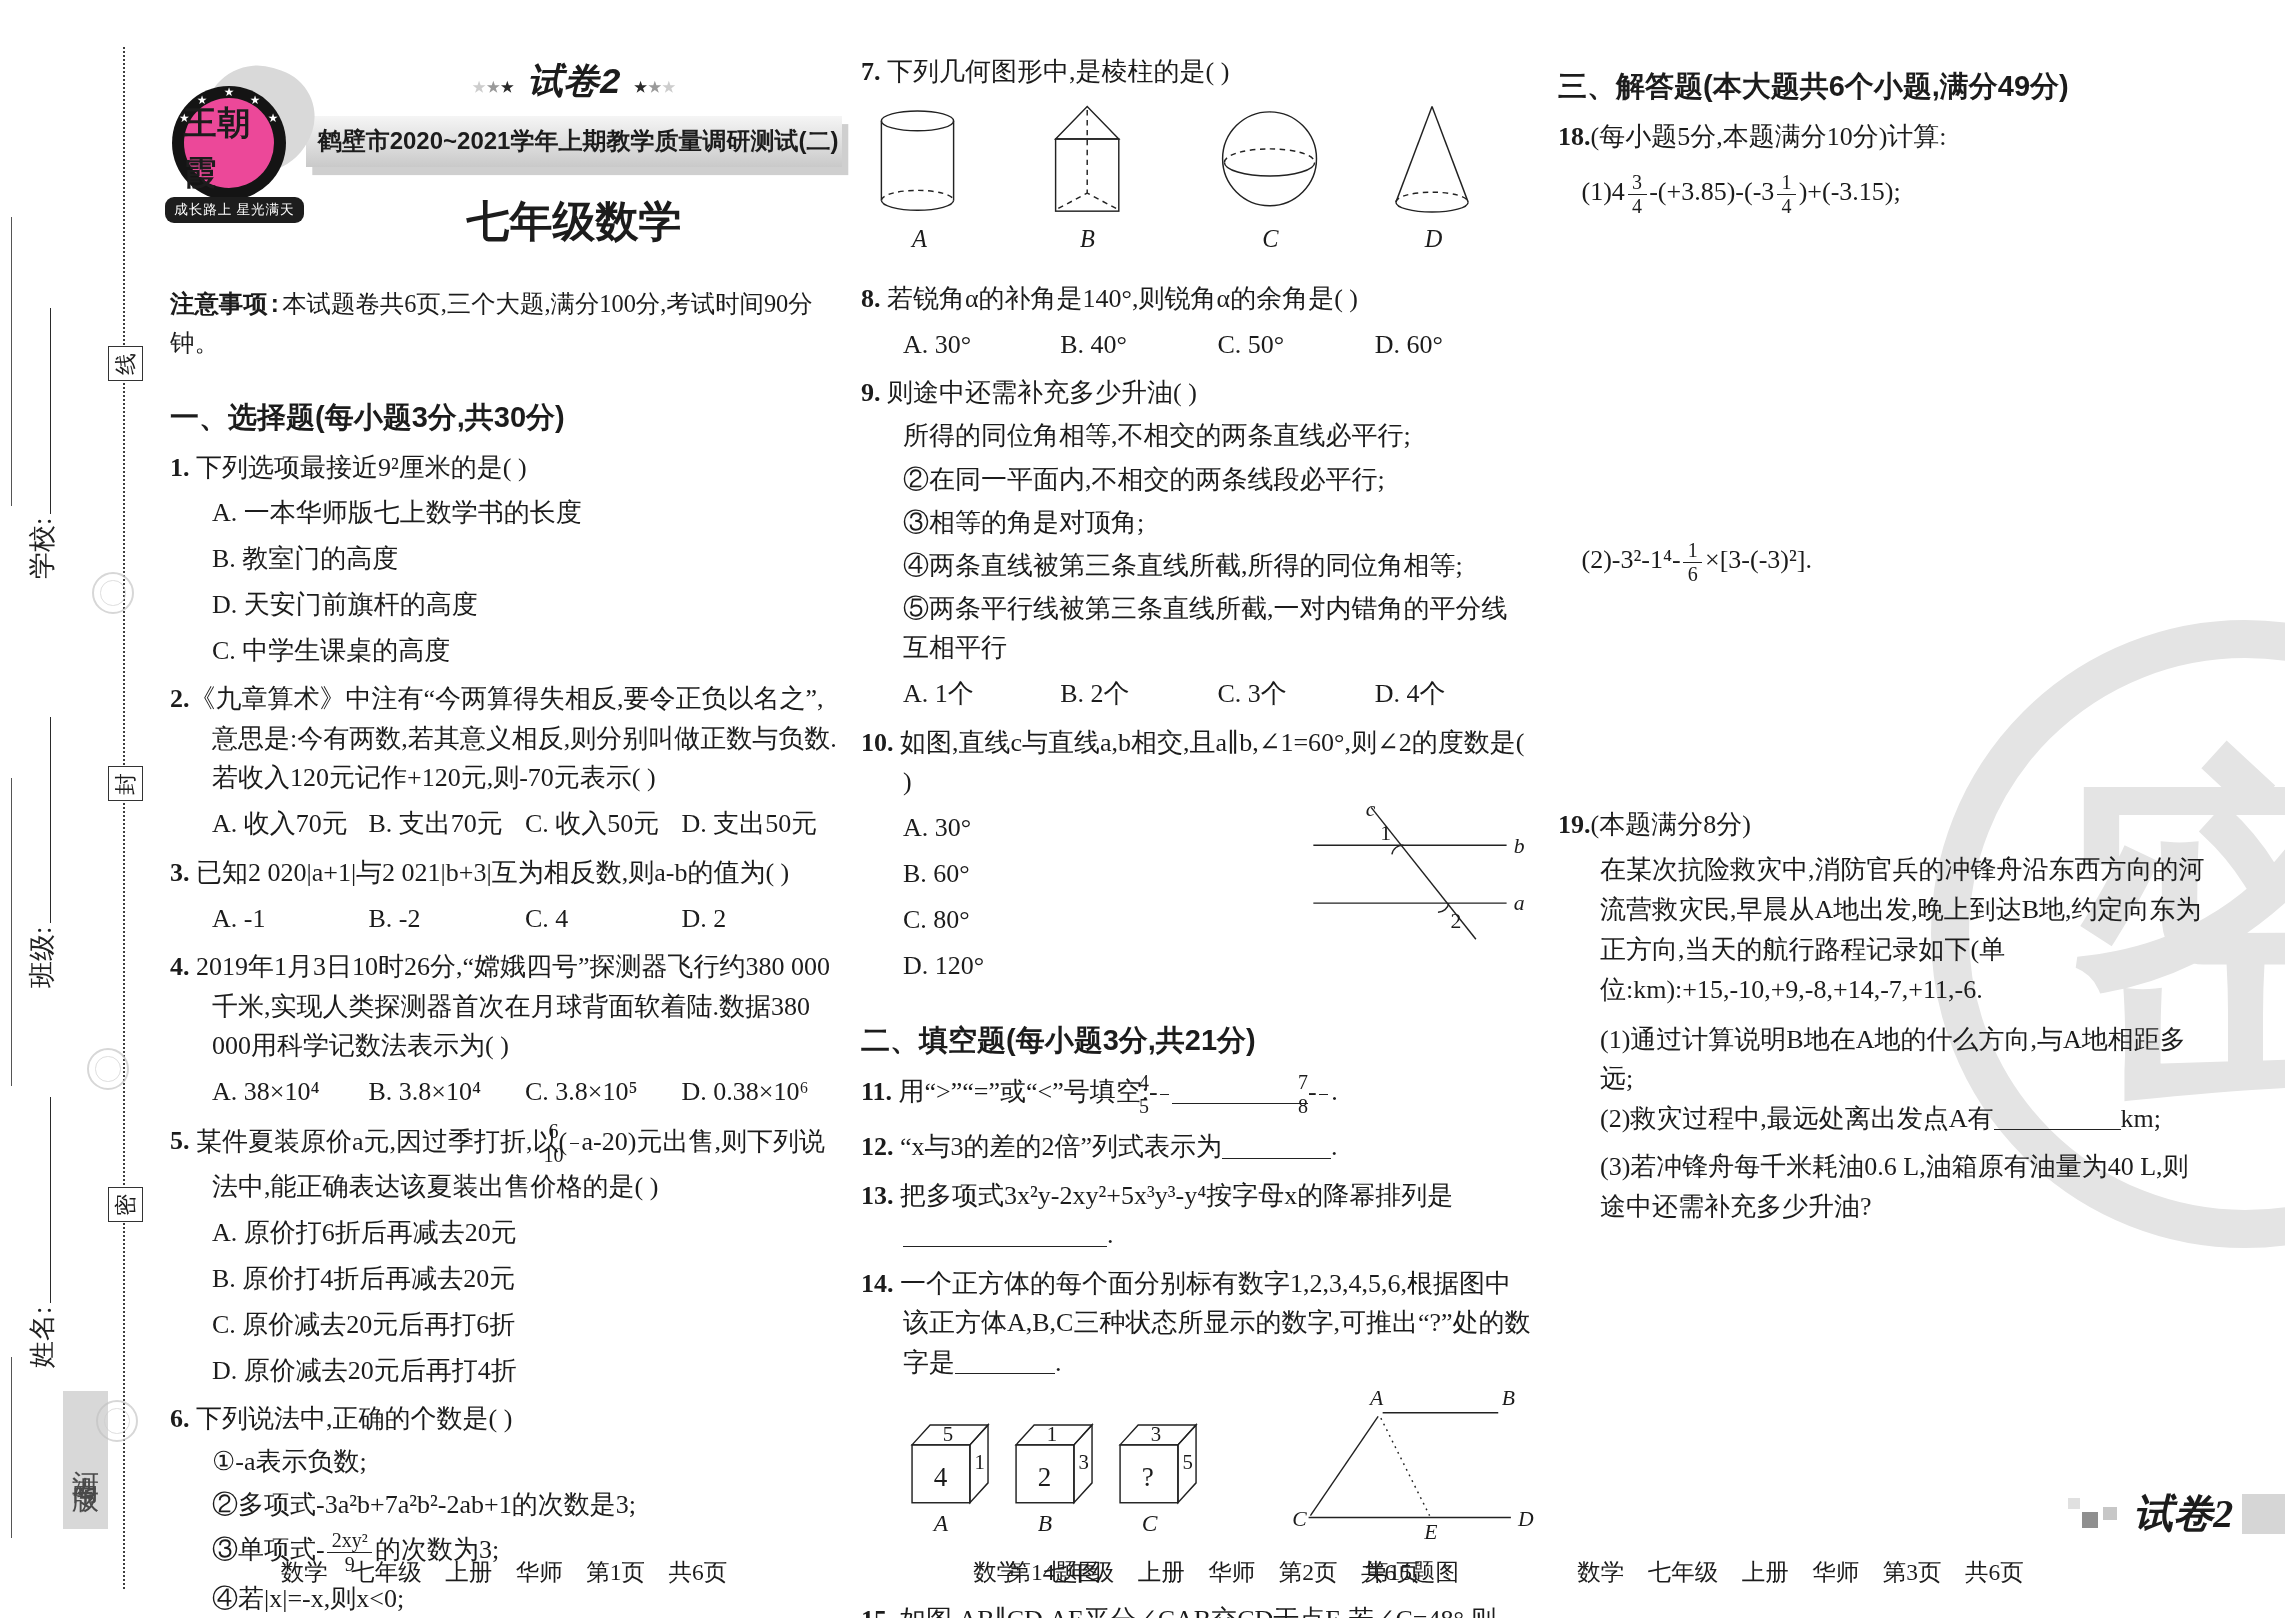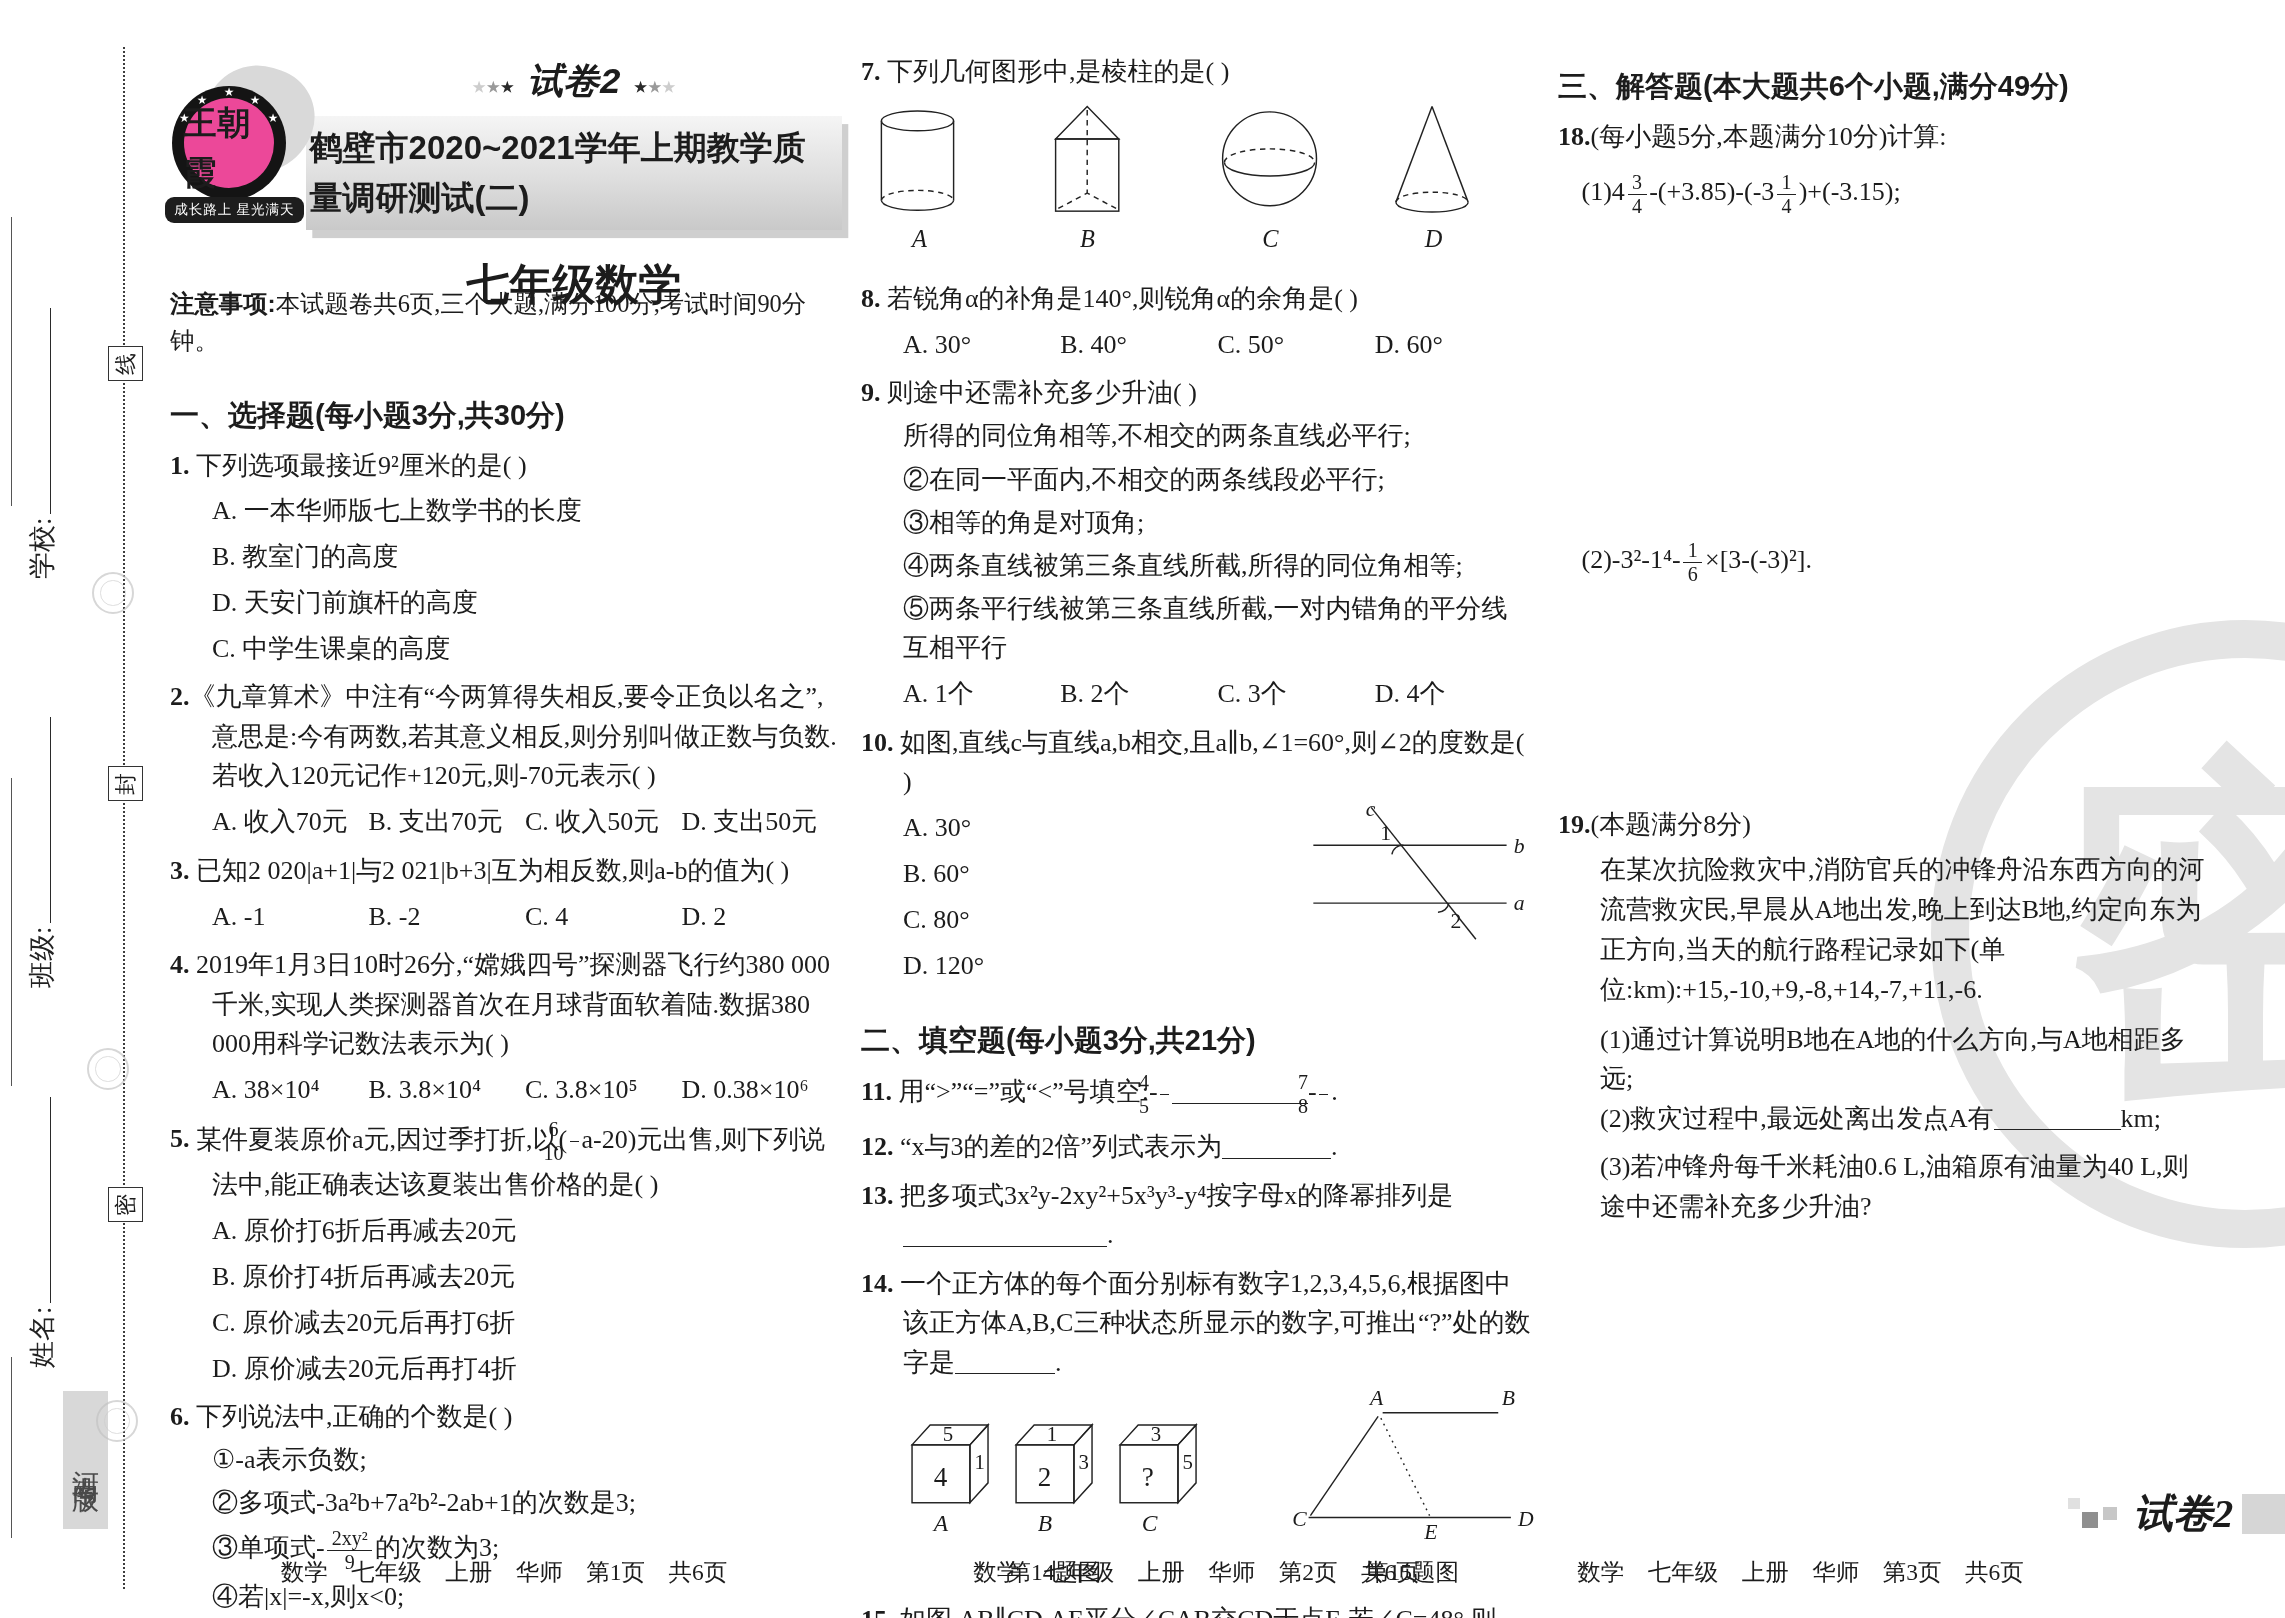"鹤壁市2020~2021学年上期教学质量调研测试(二)" .band { font-size: 33px -> 24px; text-align: left -> right }
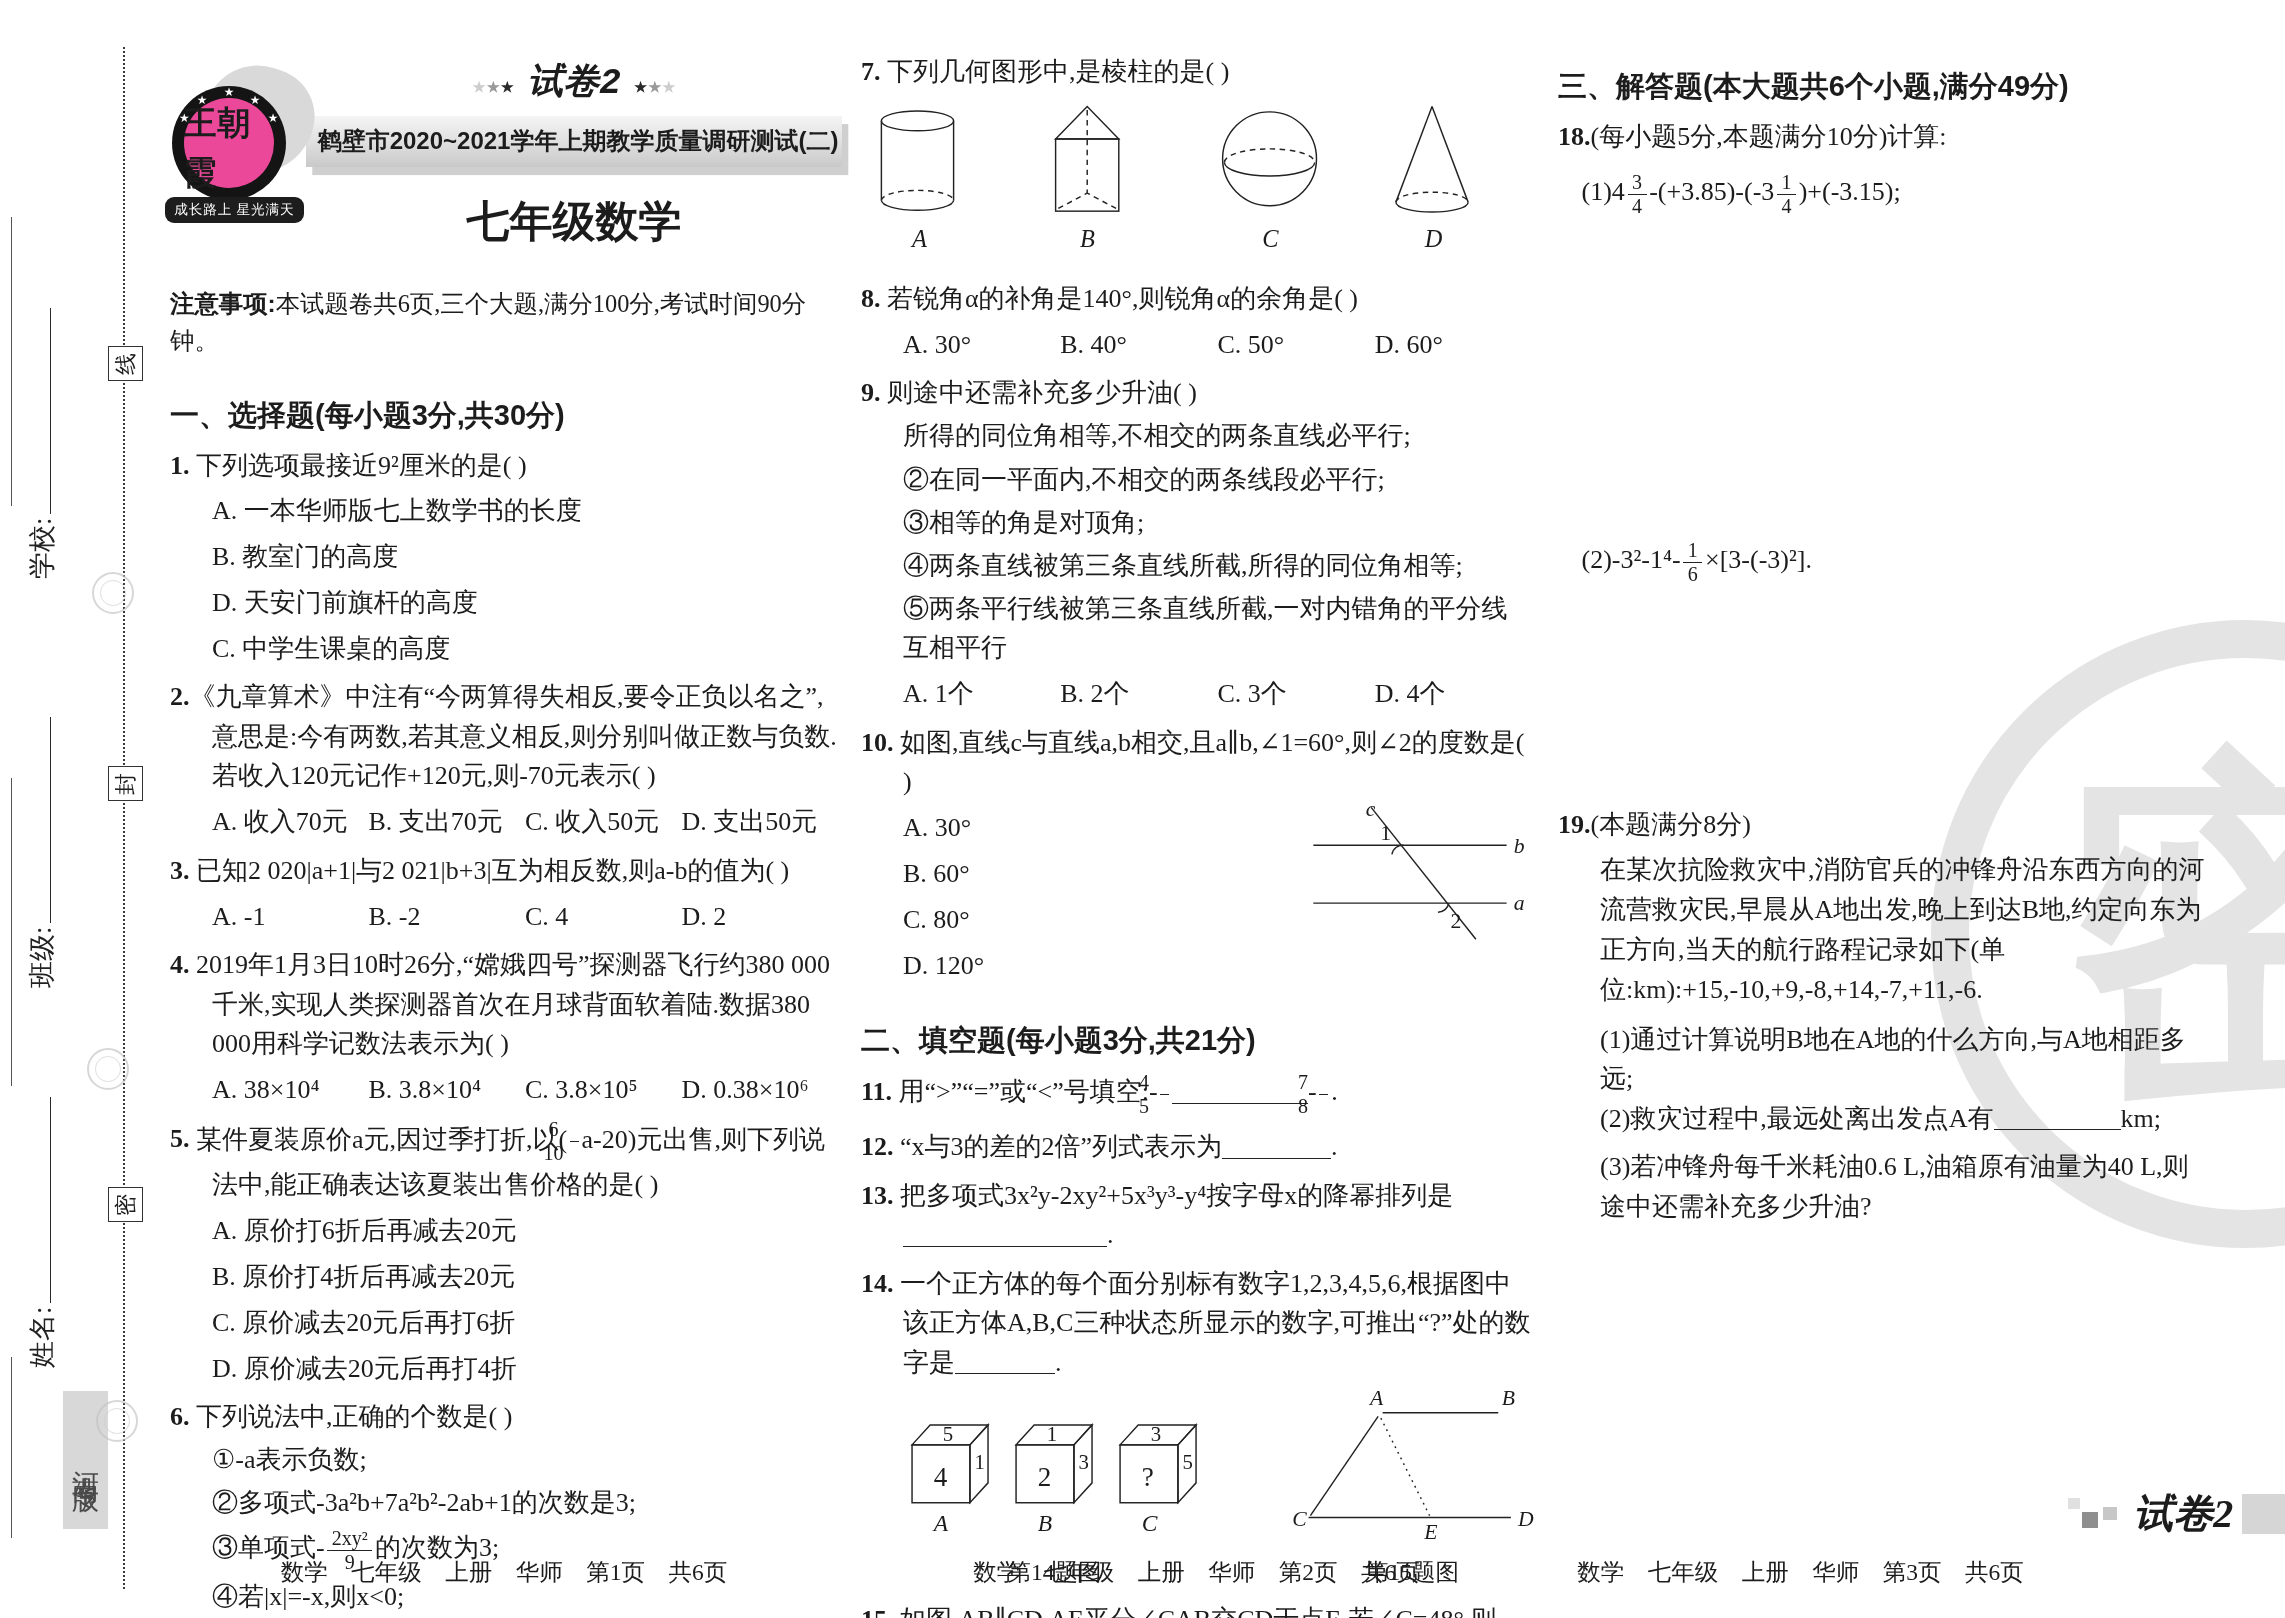"注意事项:" .notice b { font-family: Liberation Sans, sans-serif -> Liberation Mono, monospace }
